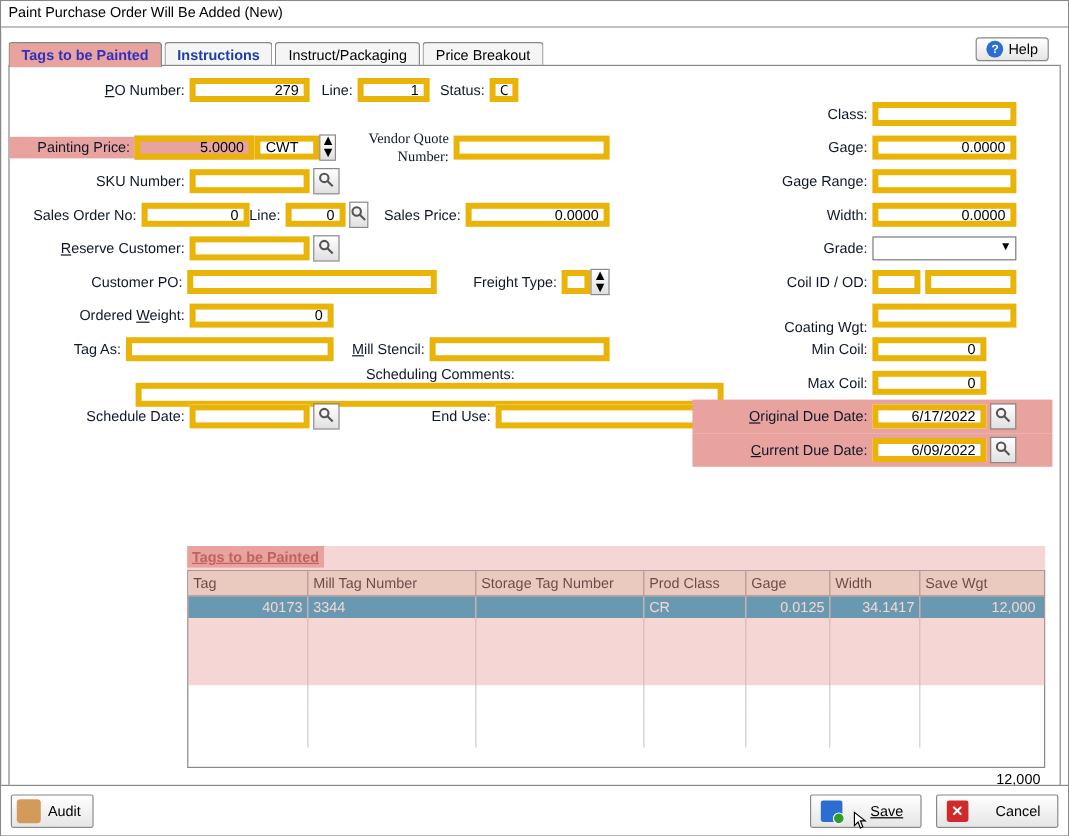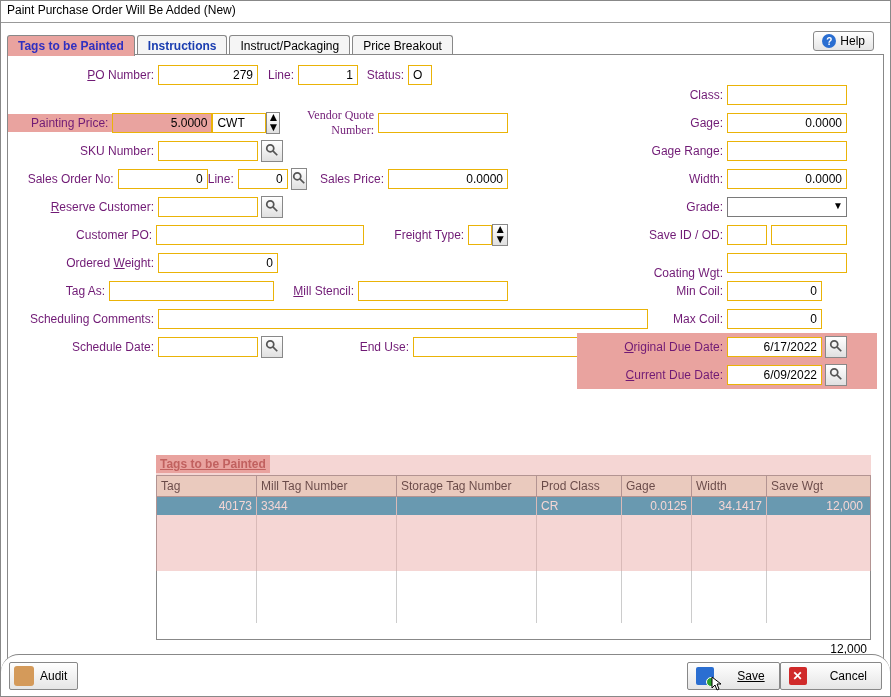"PO Number:" .lbl { color: #701a75 -> #0f172a }
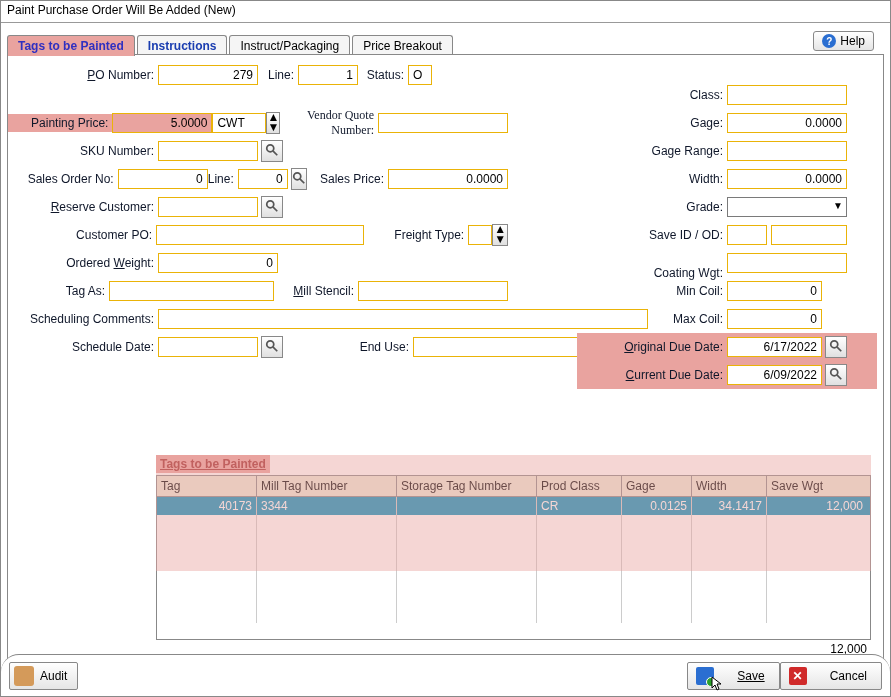"279" .inp { border: 1px solid #eab308 -> 5px solid #eab308 }
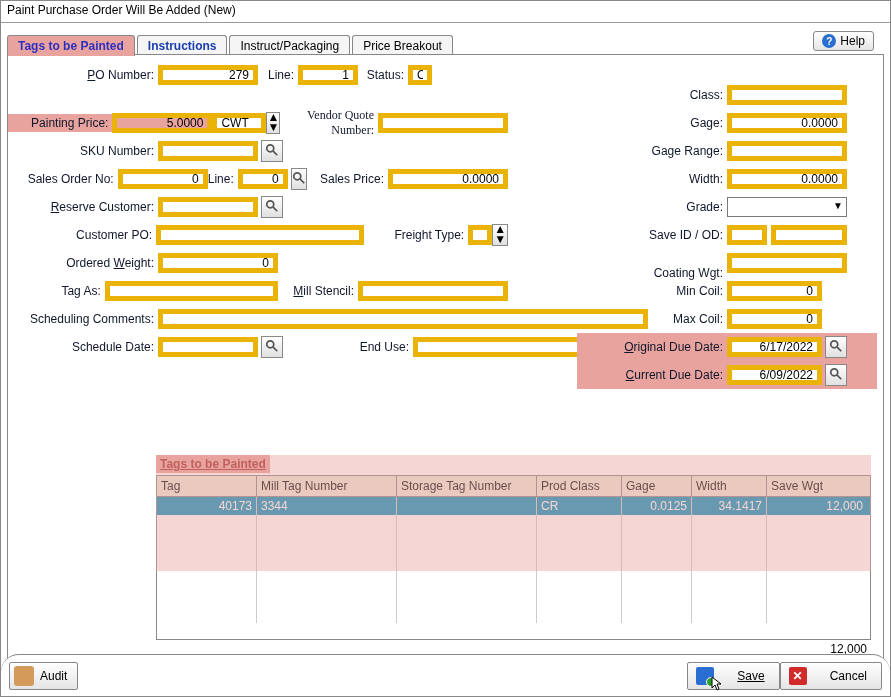"Save ID / OD:" div.lbl { text: Save -> Coil }
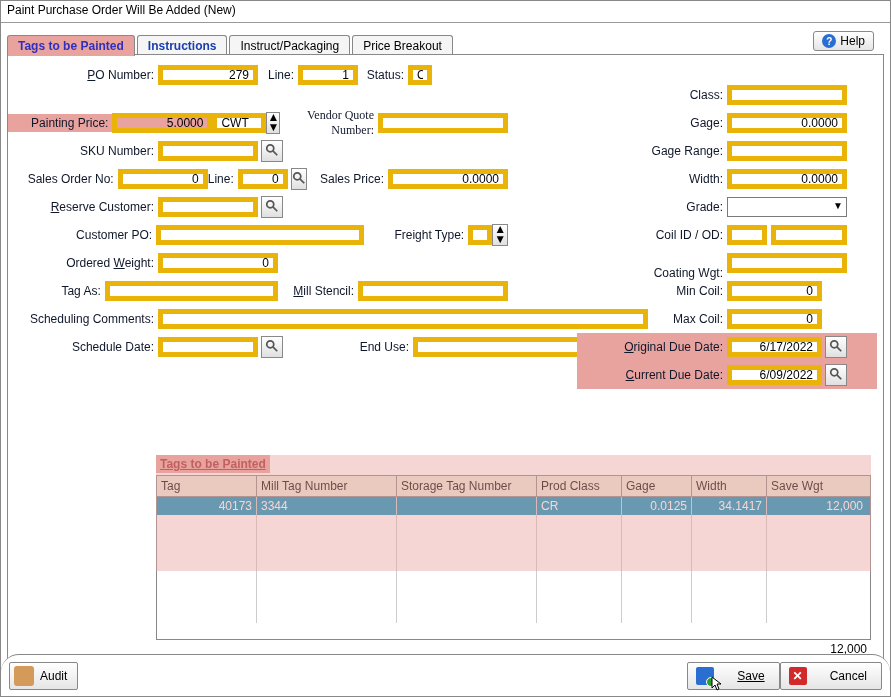"Scheduling Comments:" div.row { flex-direction: none -> column }
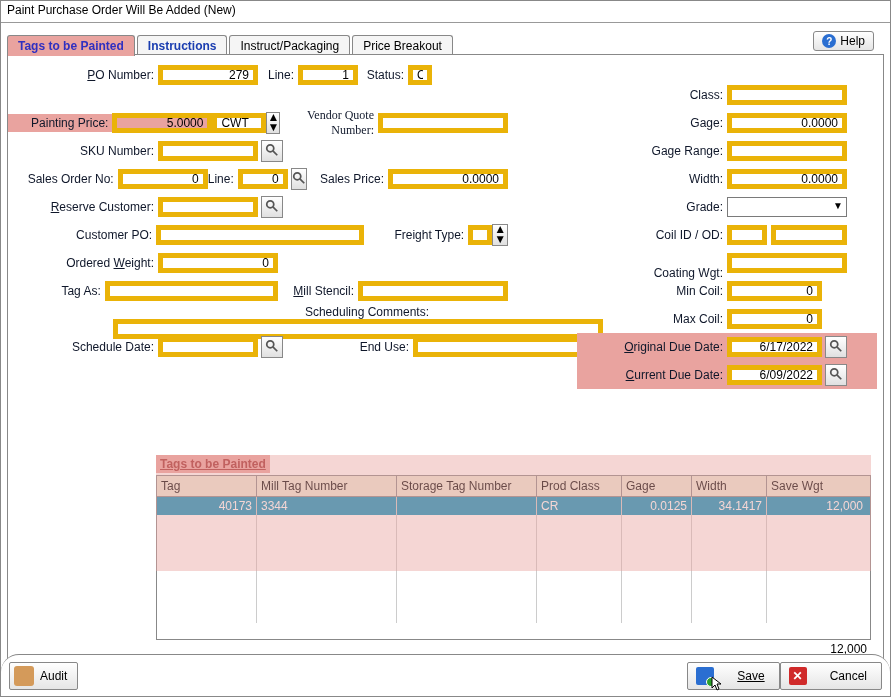"Audit" .footer { border-radius: 18px -> none }
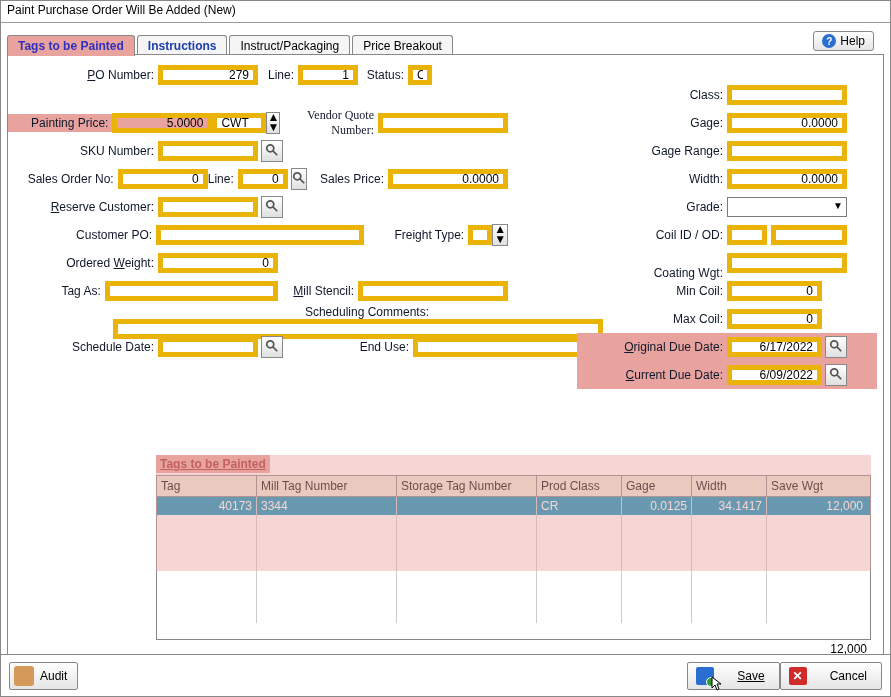"Save" .save-btn, .cancel-btn { margin-left: 0 -> 12px }
